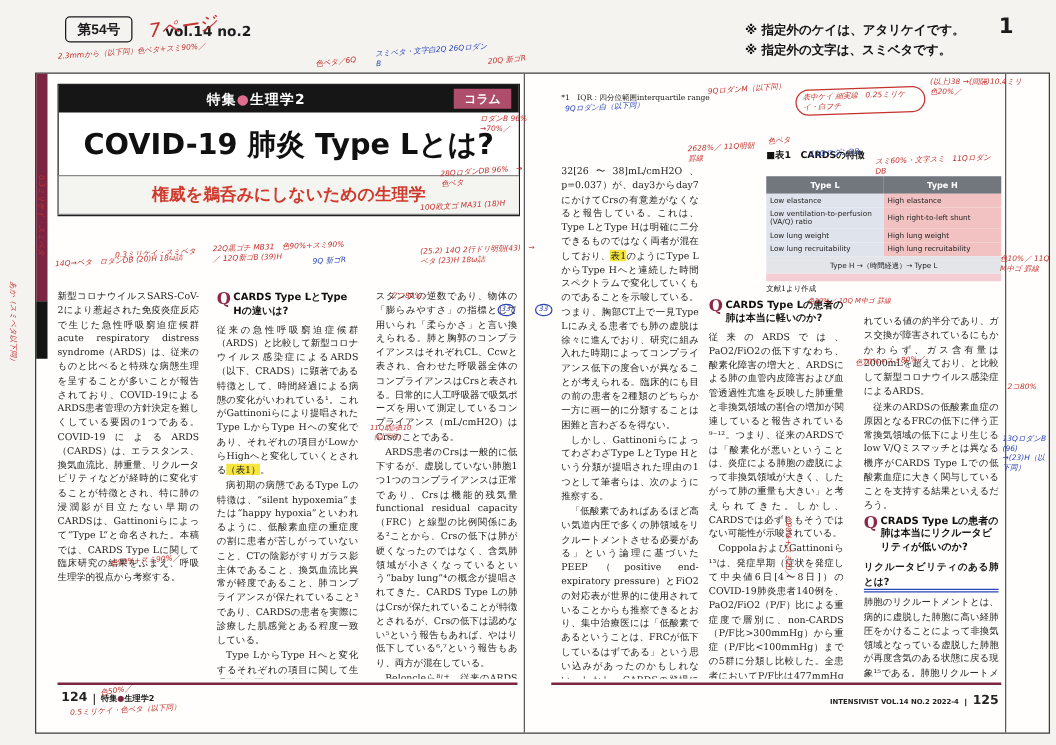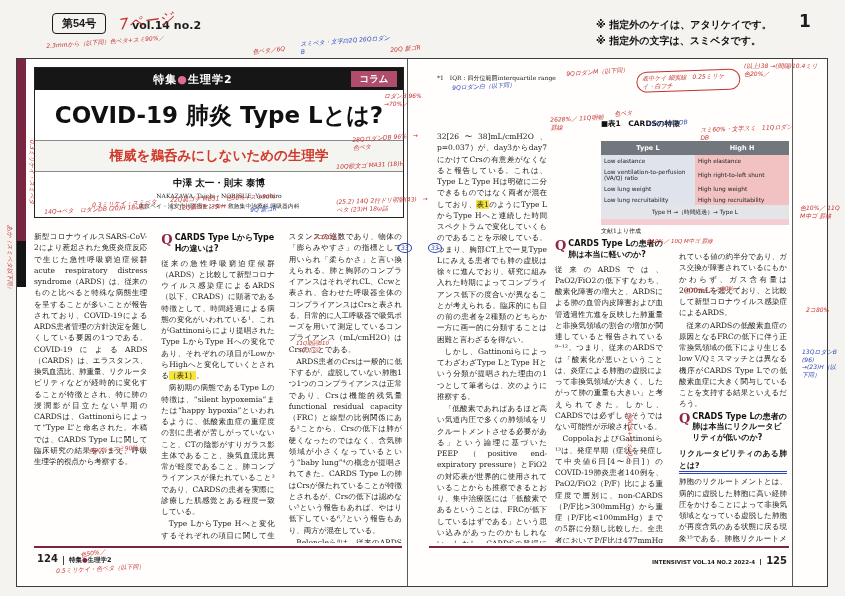"特集●生理学2" .sheet { left: 16px -> 28px }
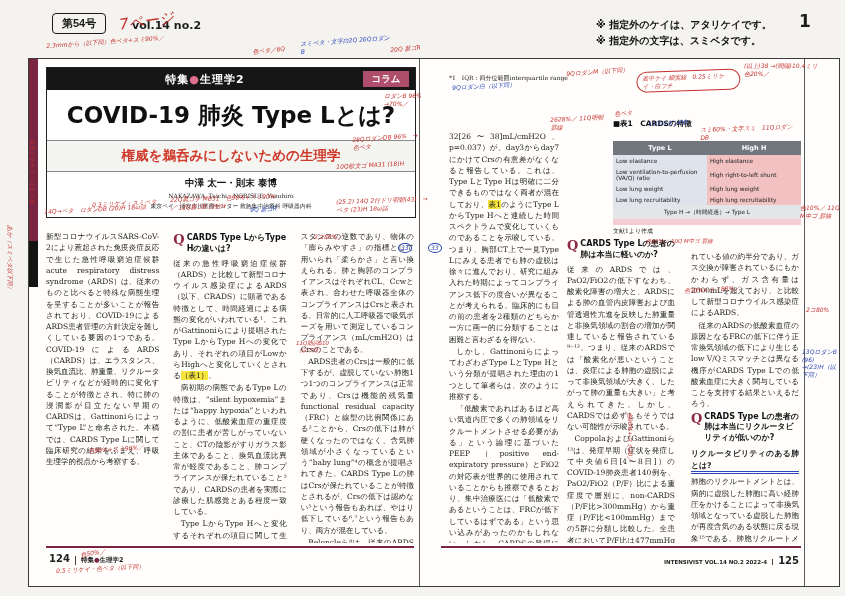"High H" th { text: High -> Type }
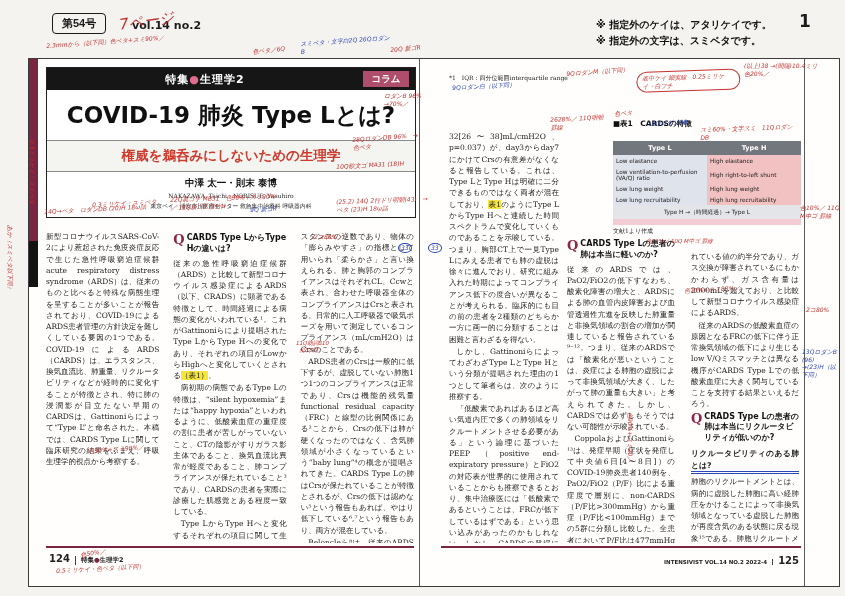"中澤 太一・則末 泰博" div.tb-auth { html: <div> <div>中澤 太一・則末 泰博</div> <div>NAKAZAWA, Taichi・NORISUE, Yasuhiro</div> <div>東京ベイ・浦安市川医療センター 救急集中治療科 呼吸器内科</div> </div> -> none }
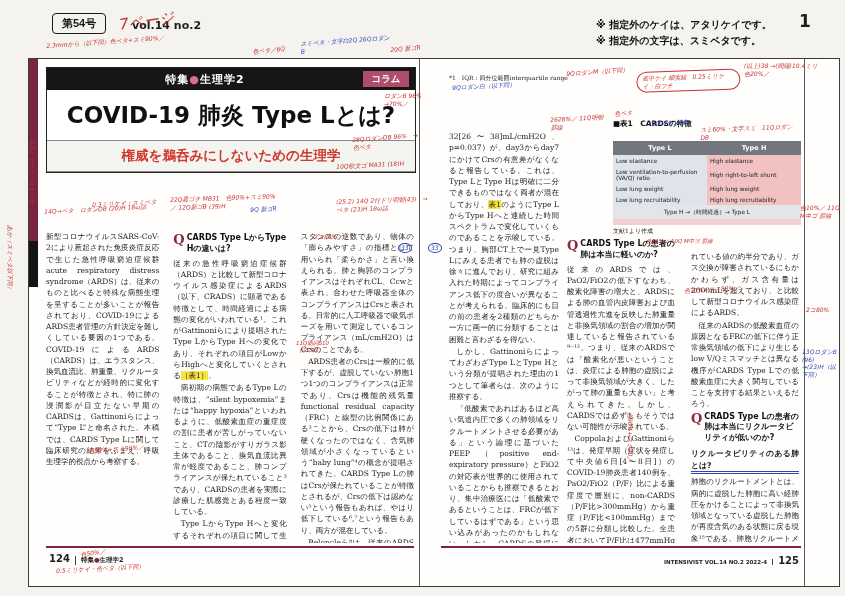"CARDS Type LからType Hの違いは?" span { text: LからType -> LとType }
